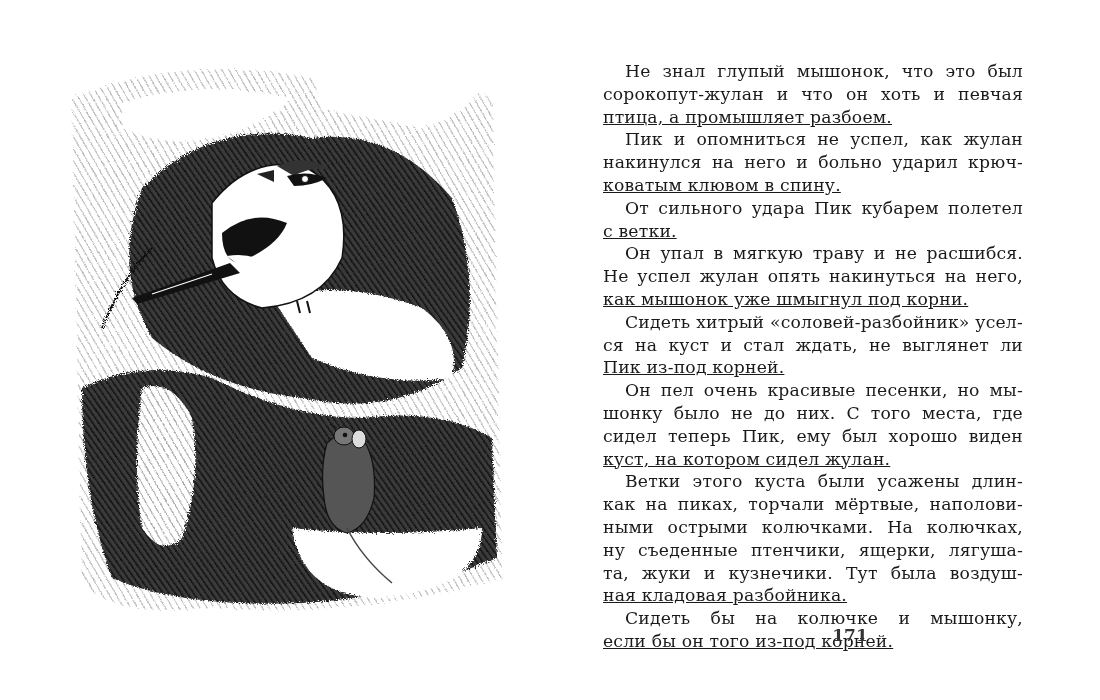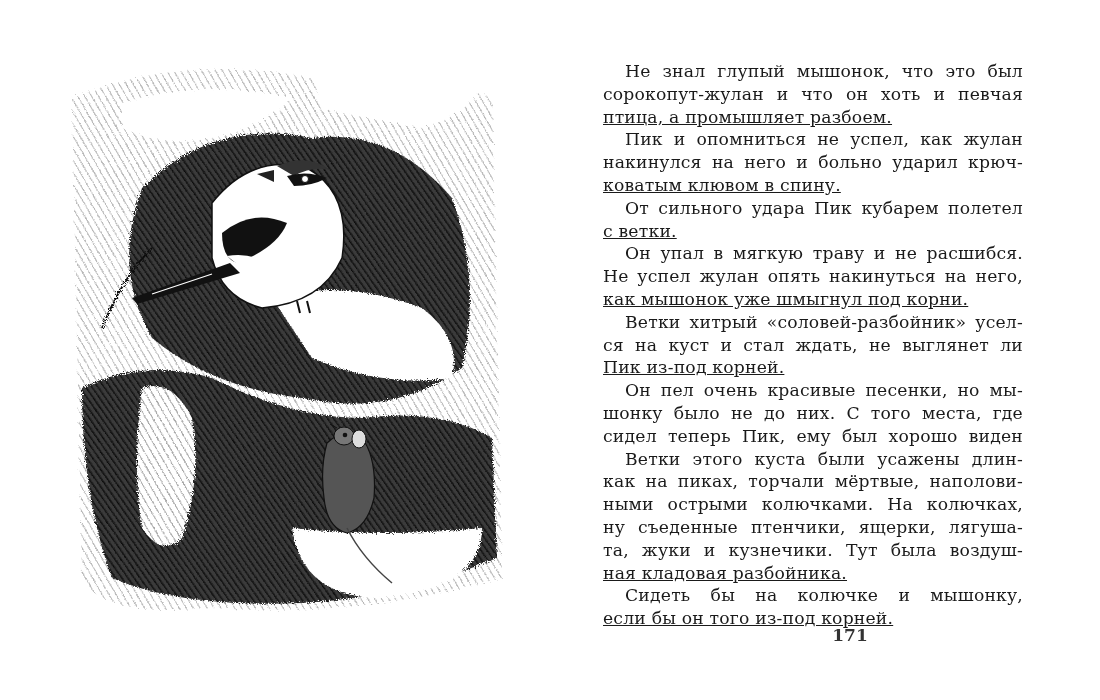"Ветки хитрый «соловей-разбойник» усел-" span.line { text: Ветки -> Сидеть }
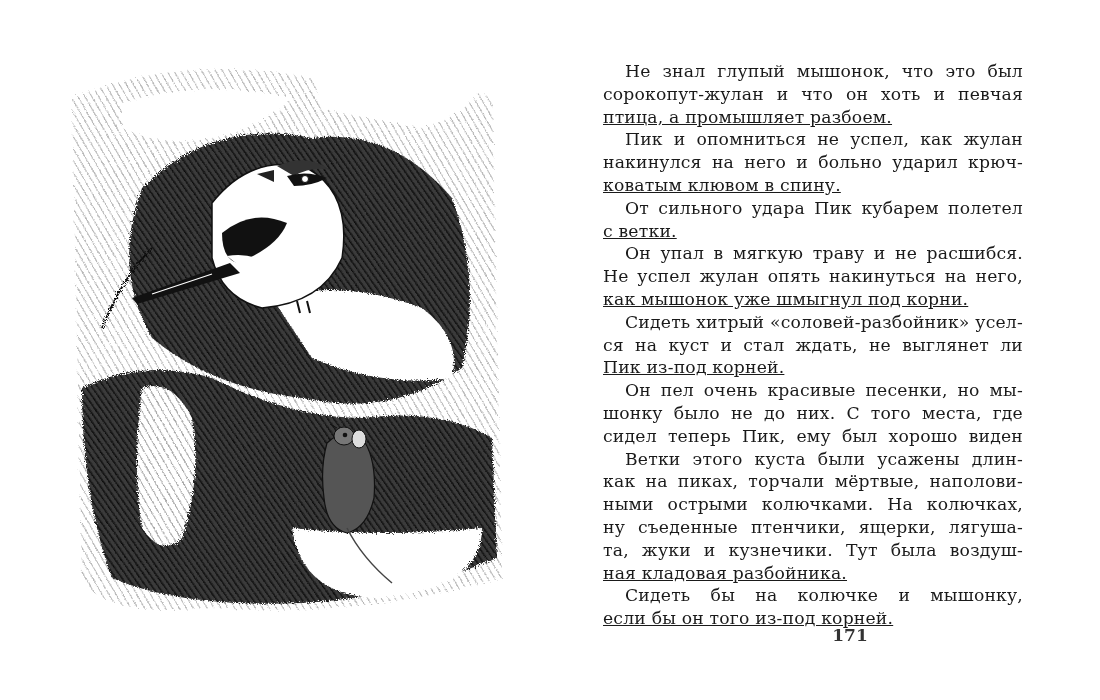"куст, на котором сидел жулан." span.line { html: none -> <span>куст, на котором сидел жулан.</span> }
